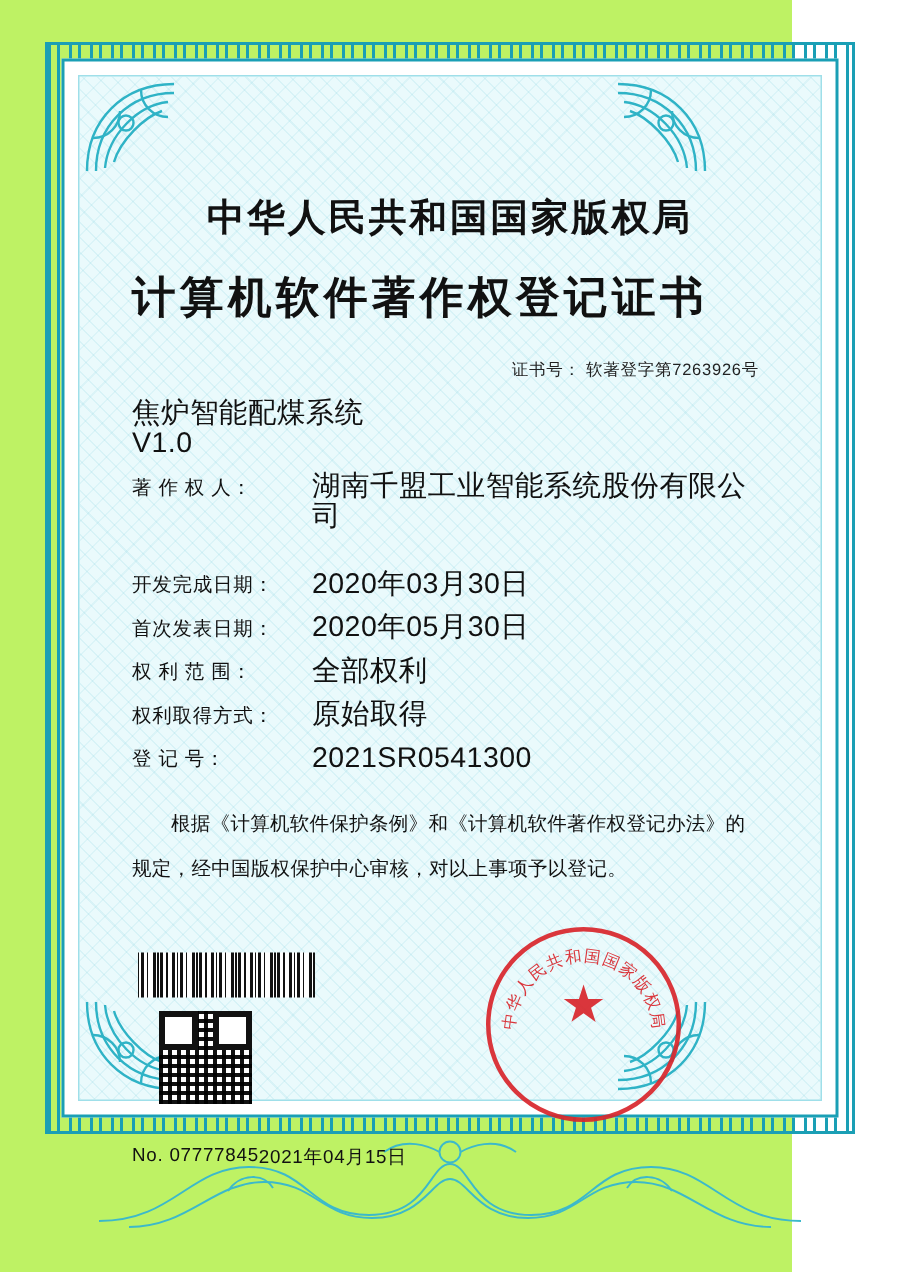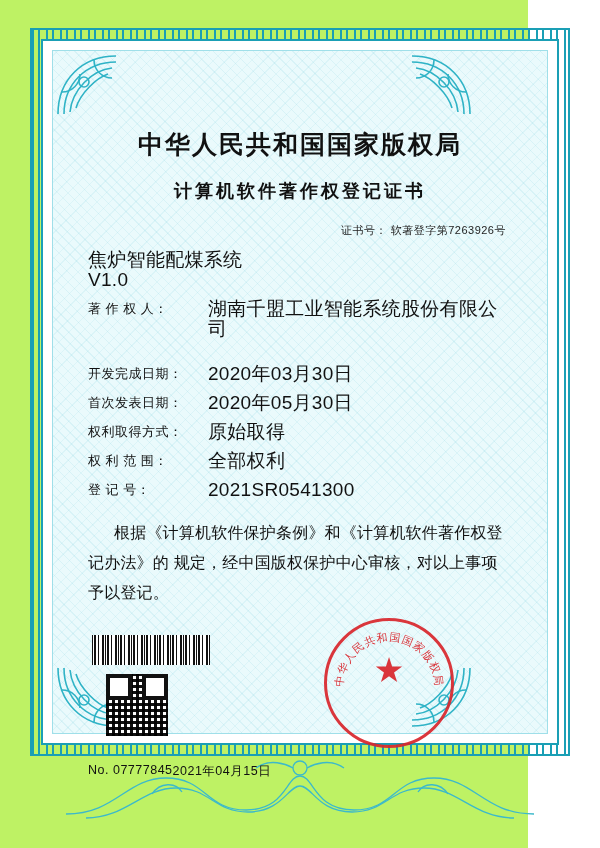"计算机软件著作权登记证书" .title-sub { font-size: 18px -> 29px; text-align: center -> none }
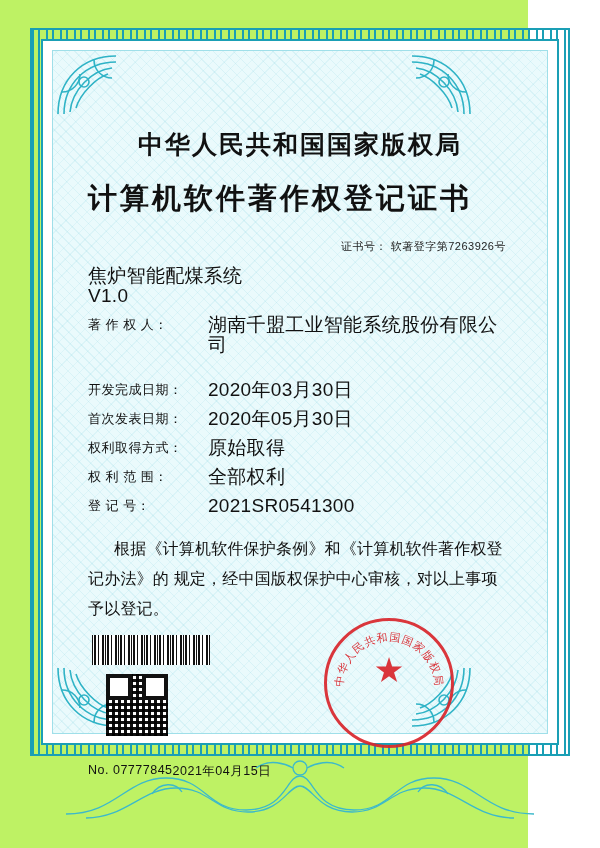"权利取得方式：" div.field-row { order: before "权 利 范 围：" -> after "权 利 范 围：" }
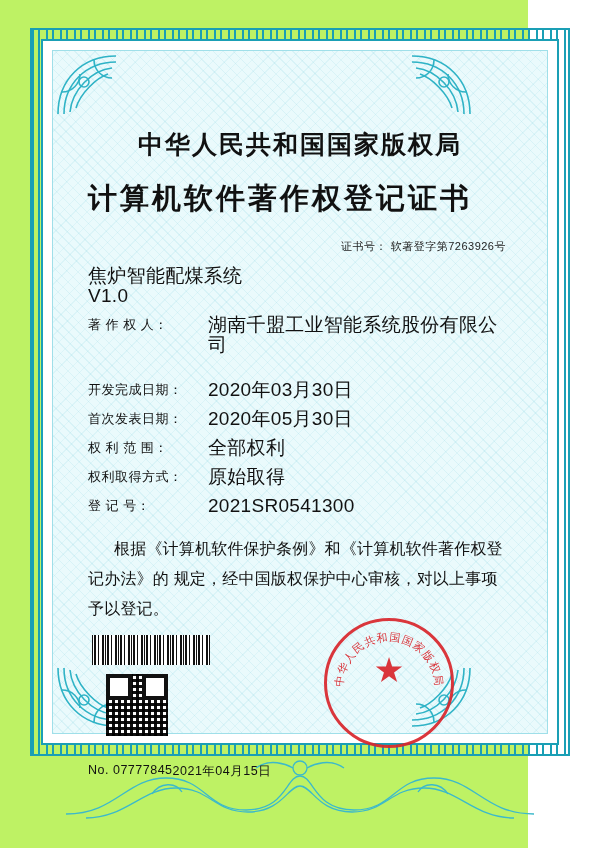"根据《计算机软件保护条例》和《计算机软件著作权登记办法》的" .paragraph { font-size: 16px -> 13px }
